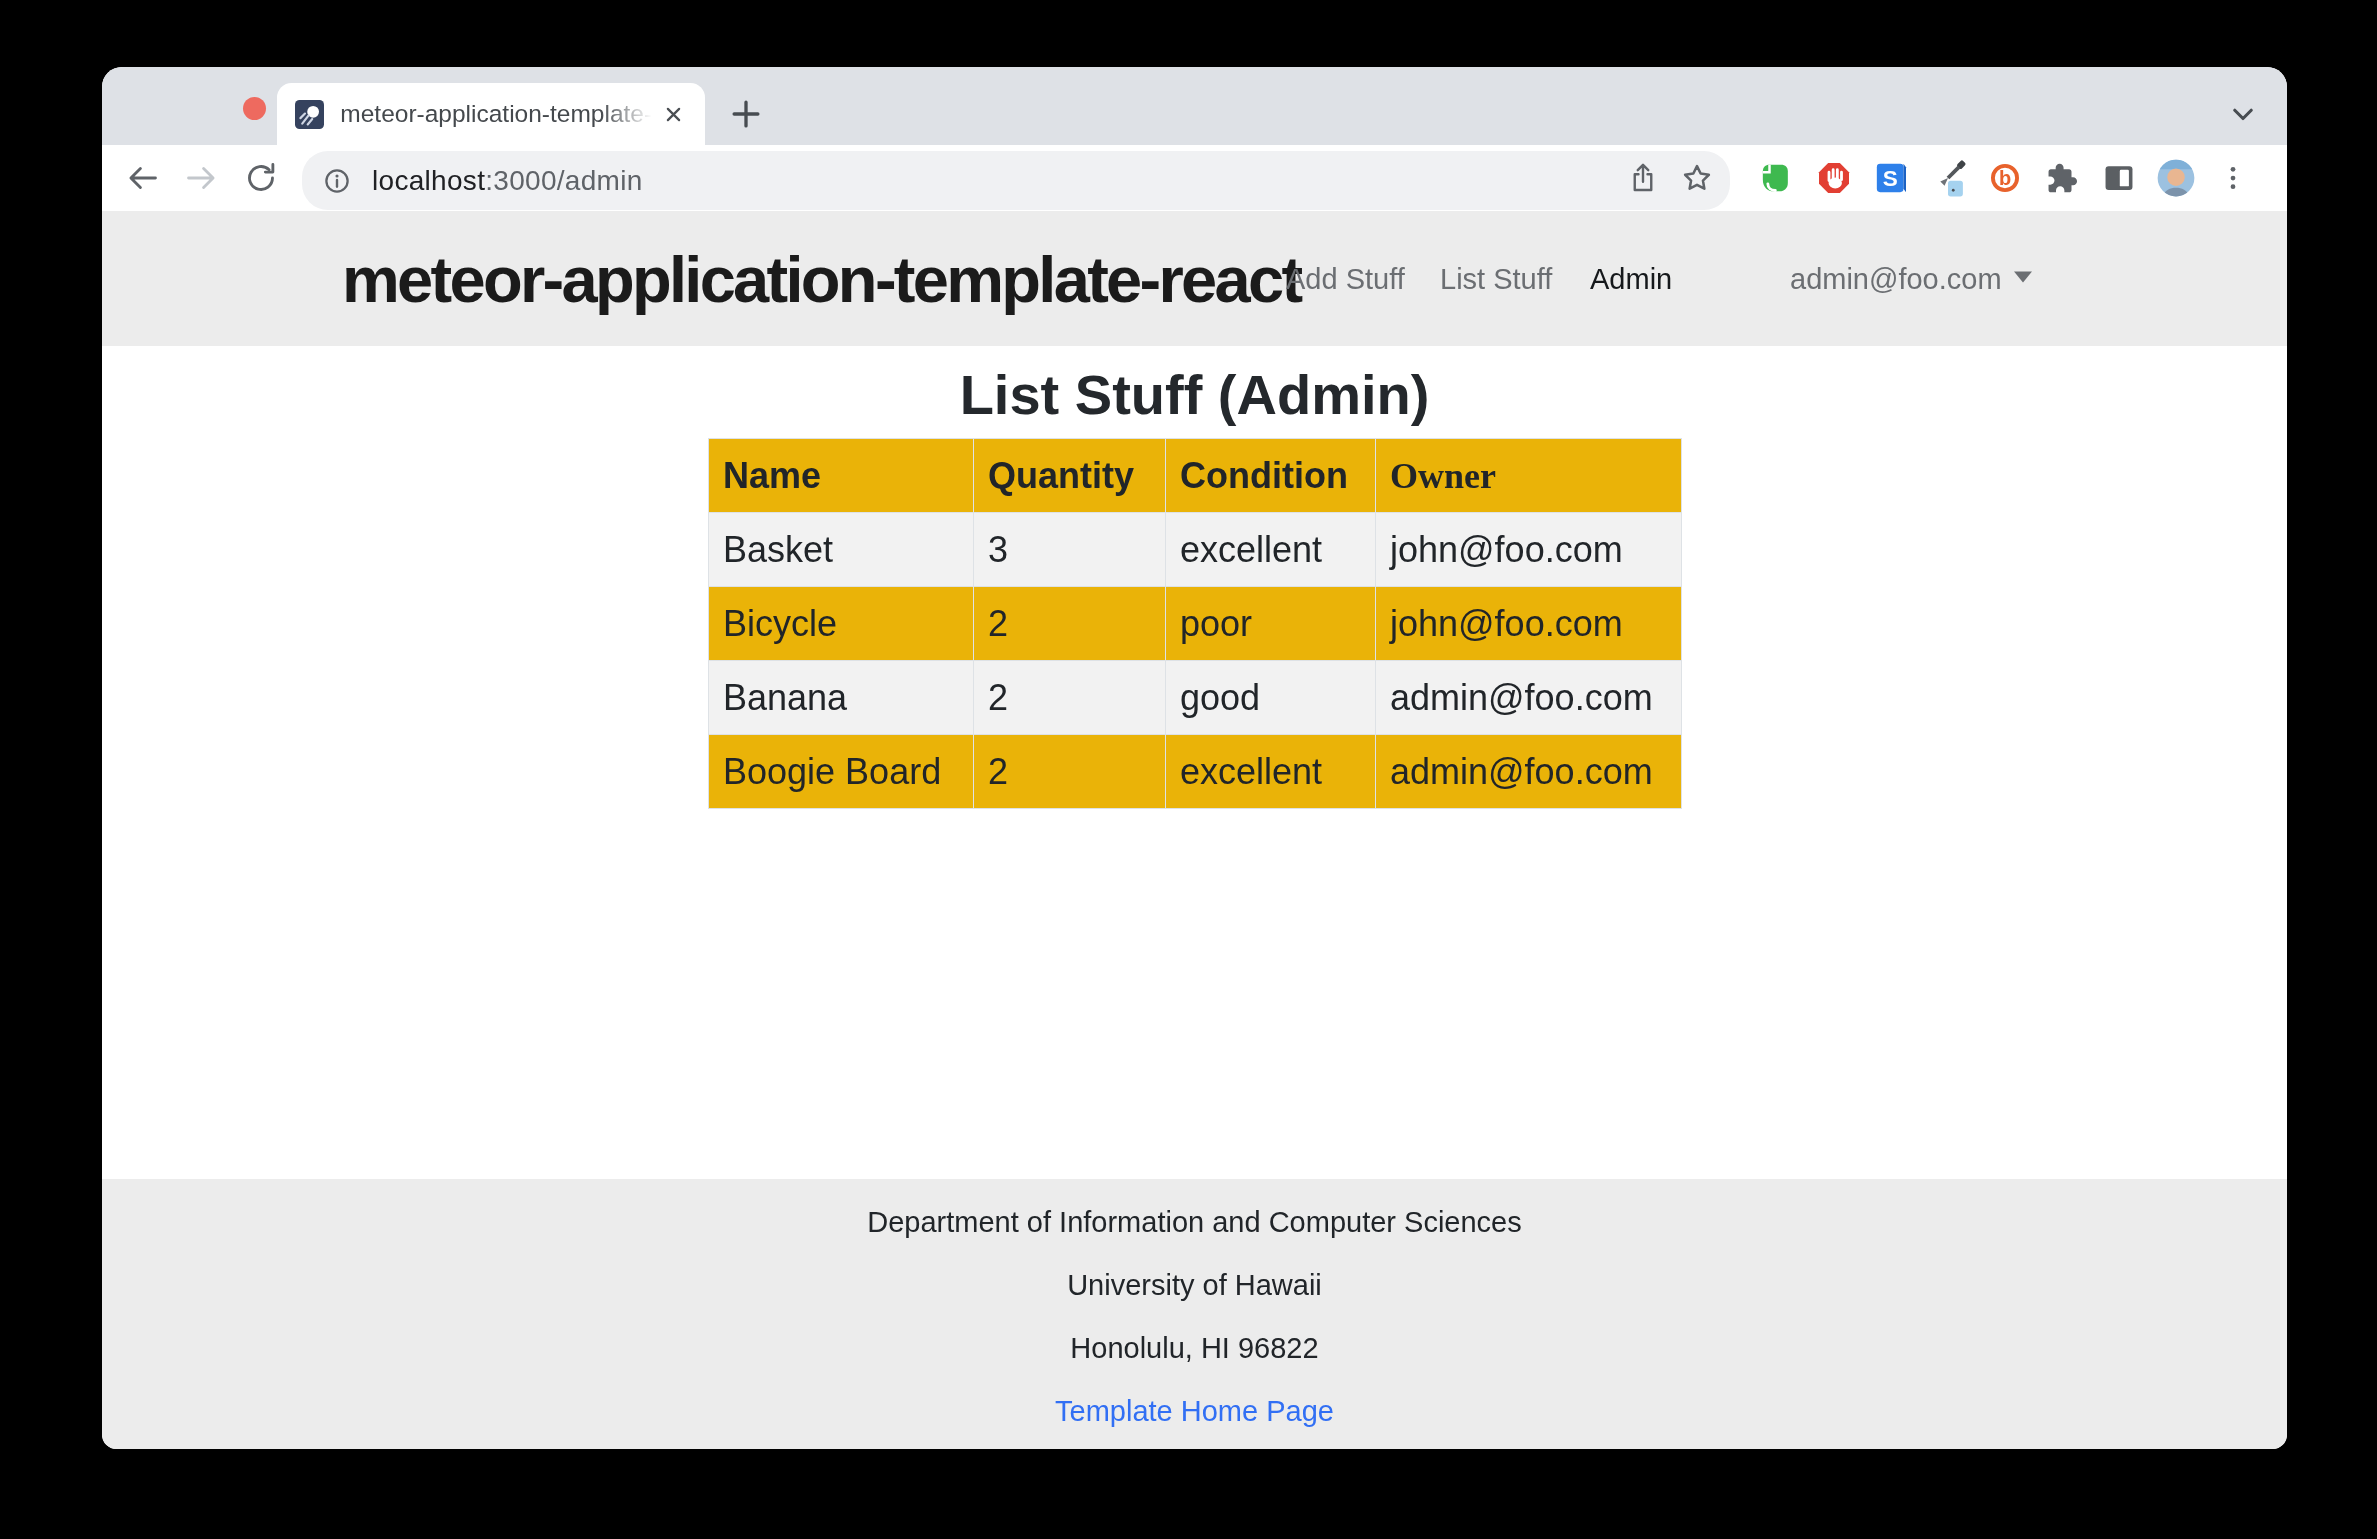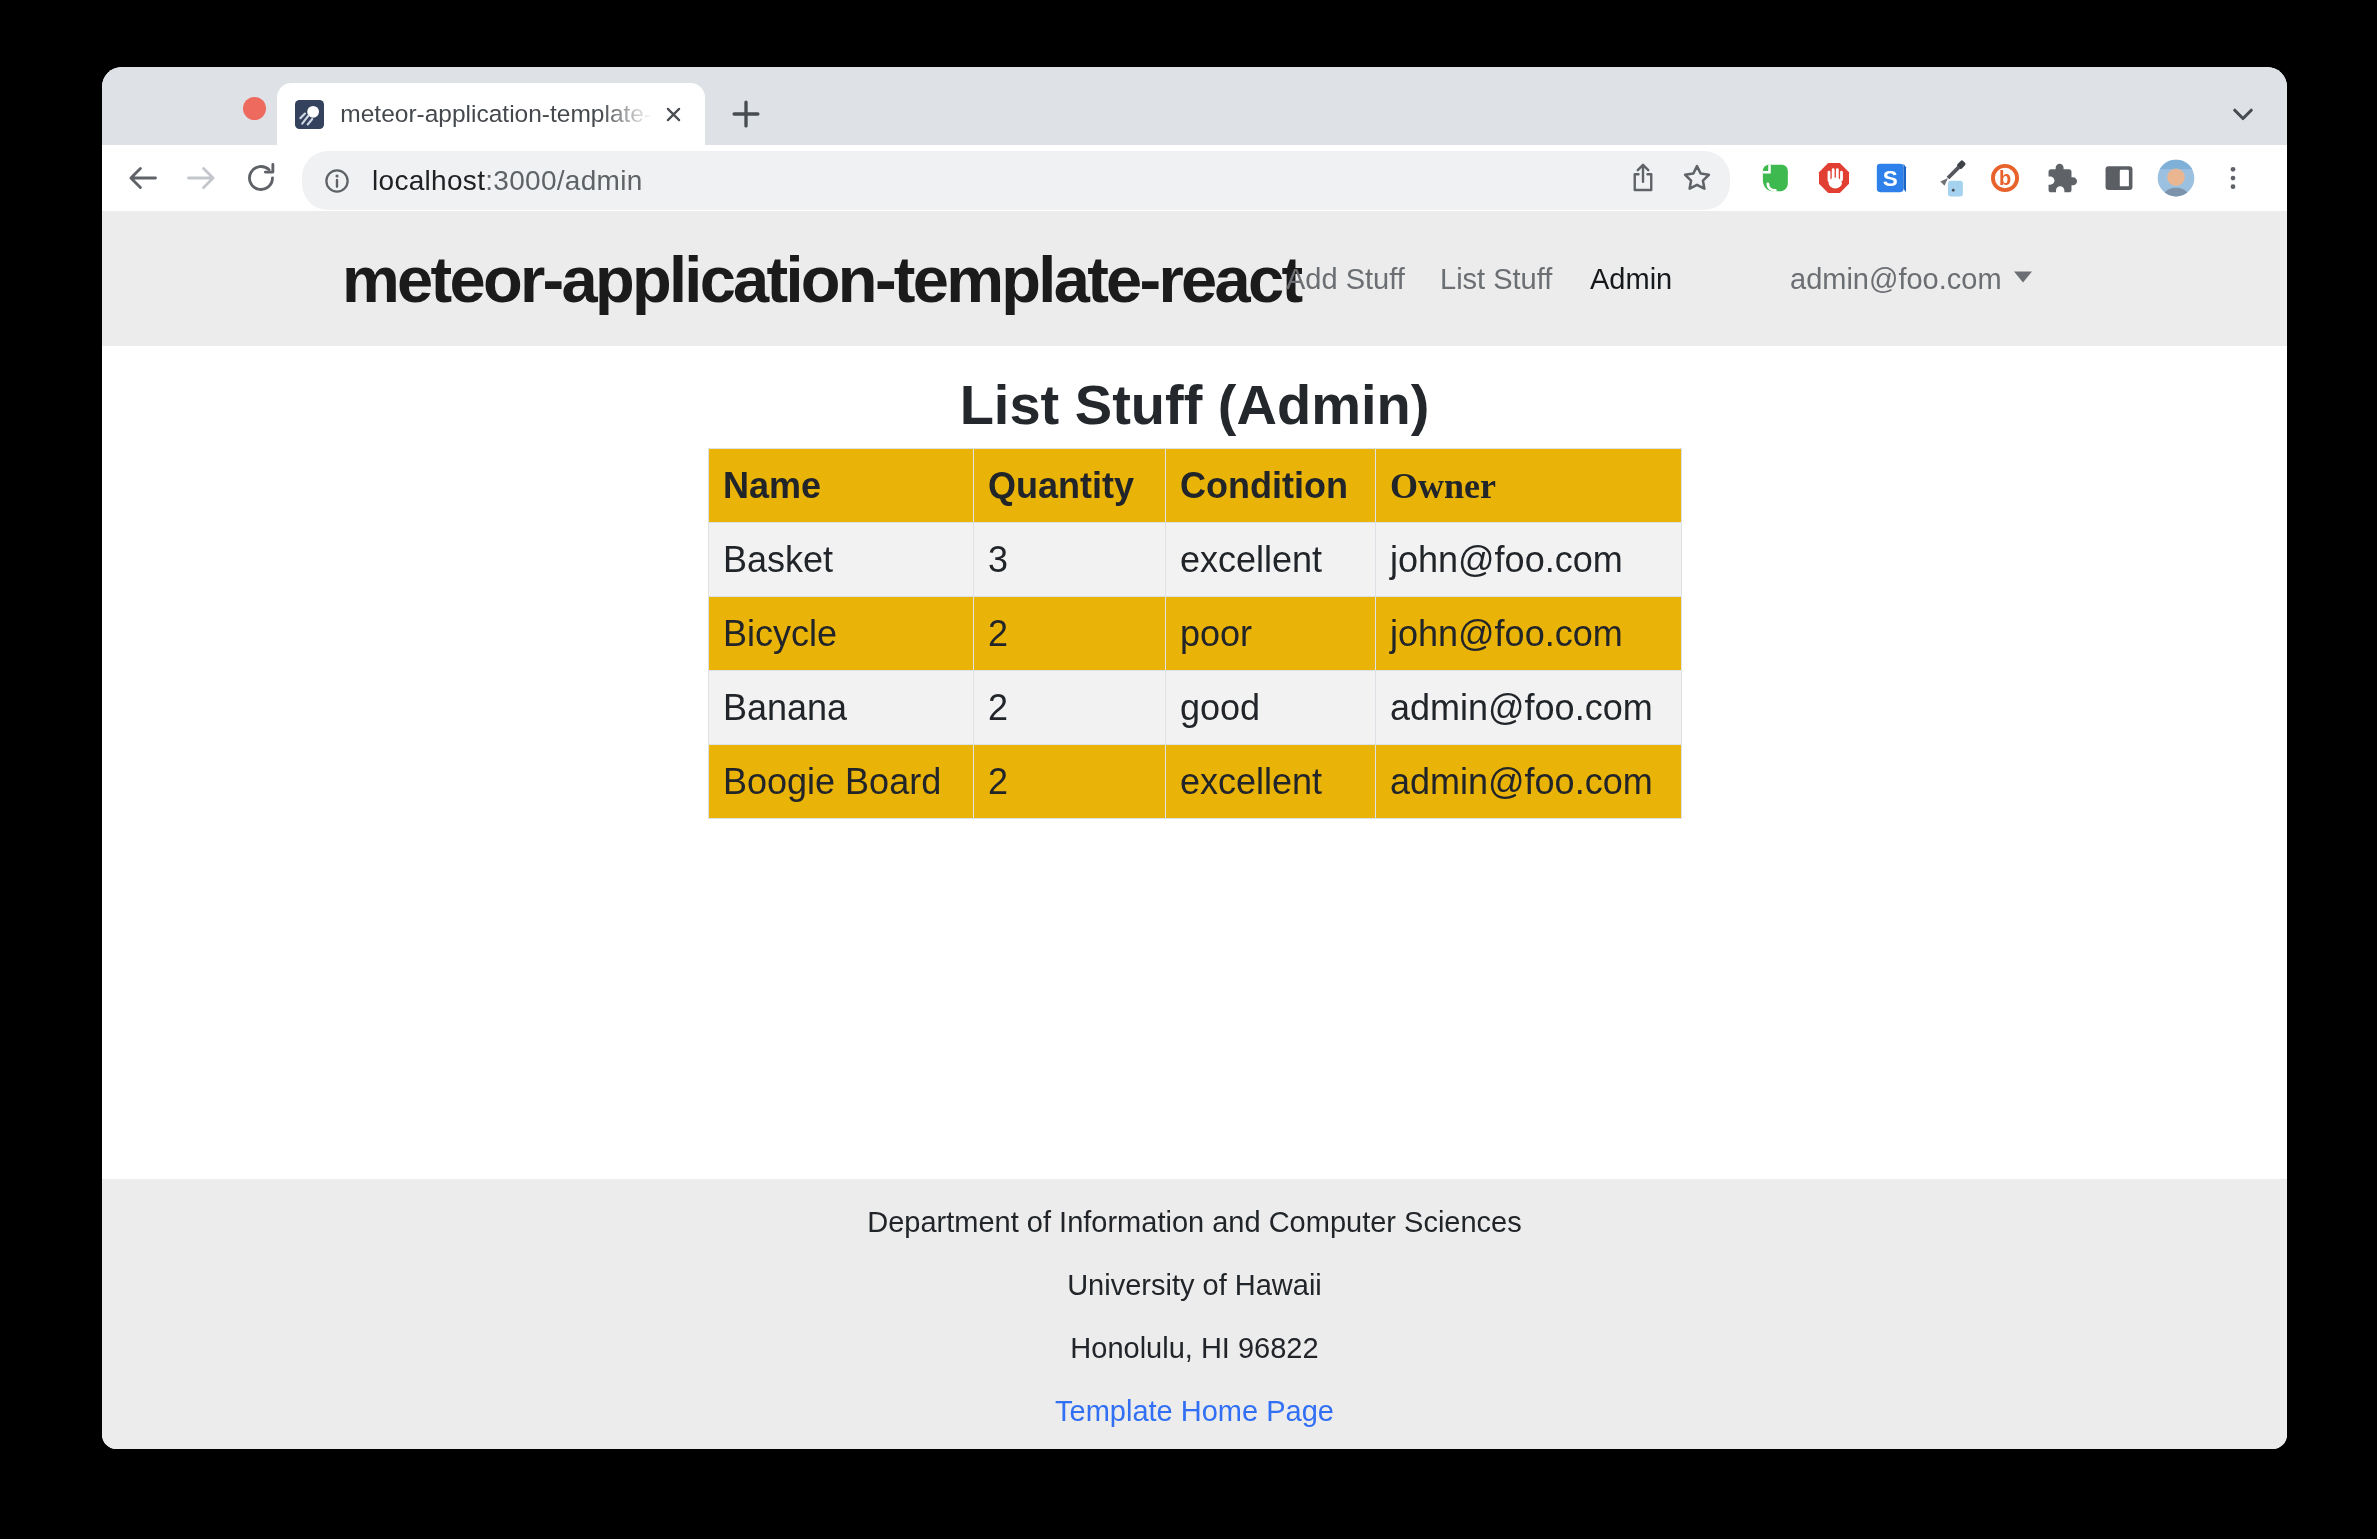"List Stuff (Admin)" .page-title { margin: 26px 0 11px 0 -> 16px 0 11px 0 }
